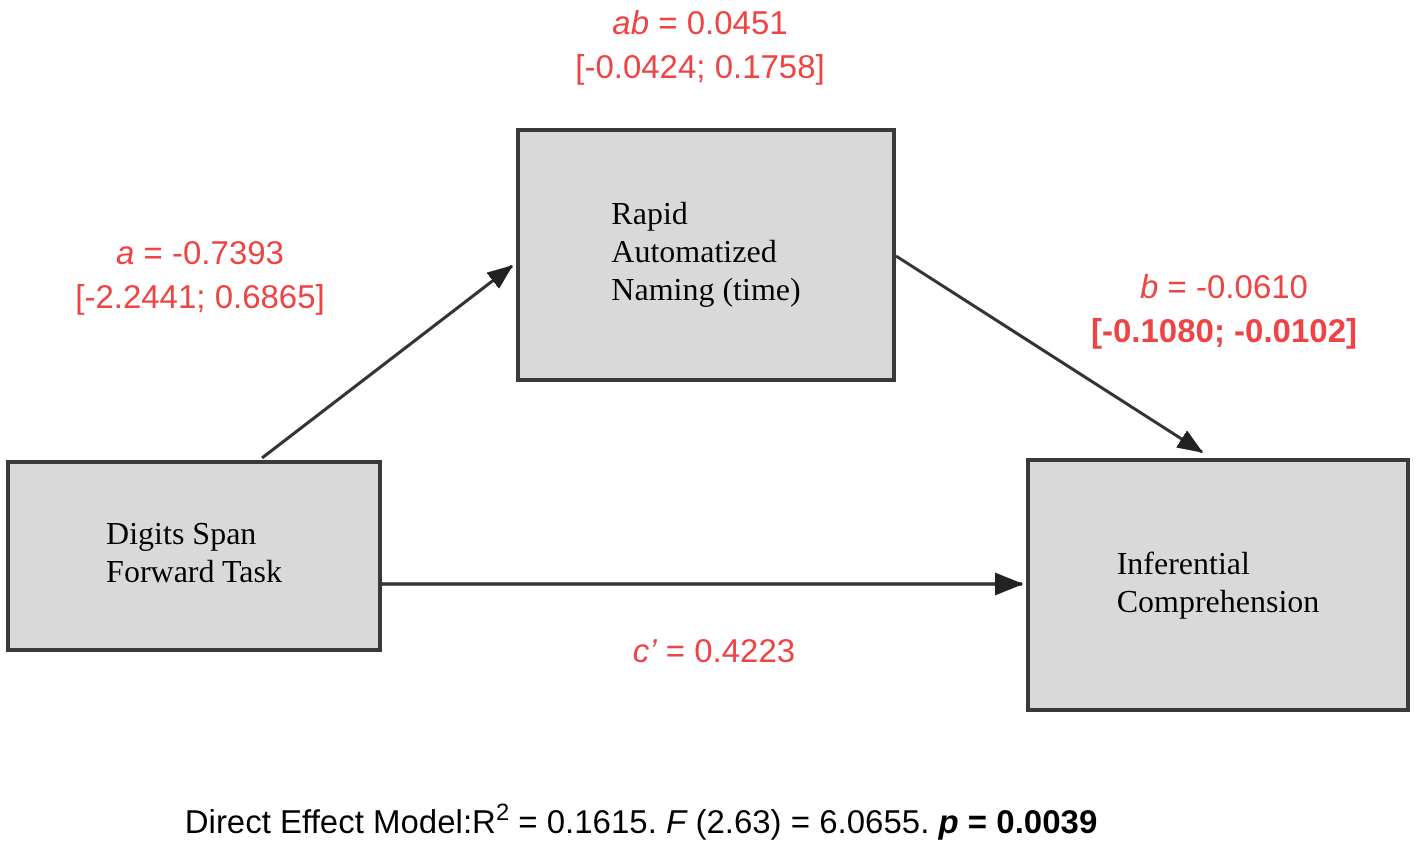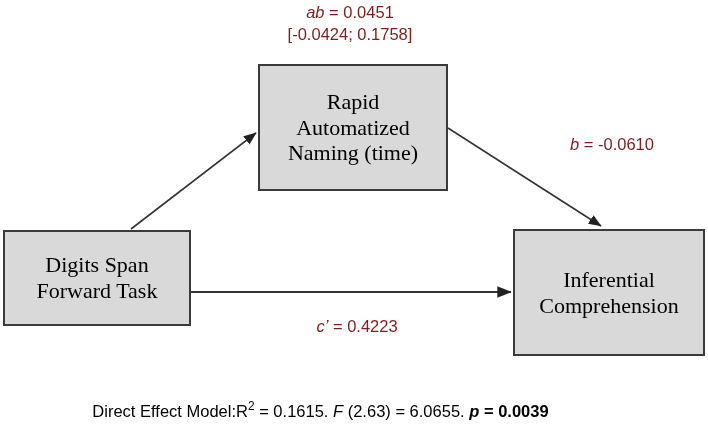"ab = 0.0451" .path-label { color: #7f1d1d -> #ef4444 }
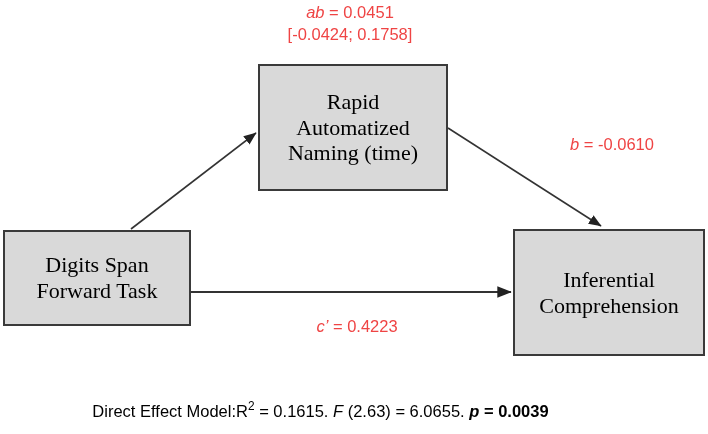"Rapid" .node { font-size: 22px -> 16px; text-align: center -> left }
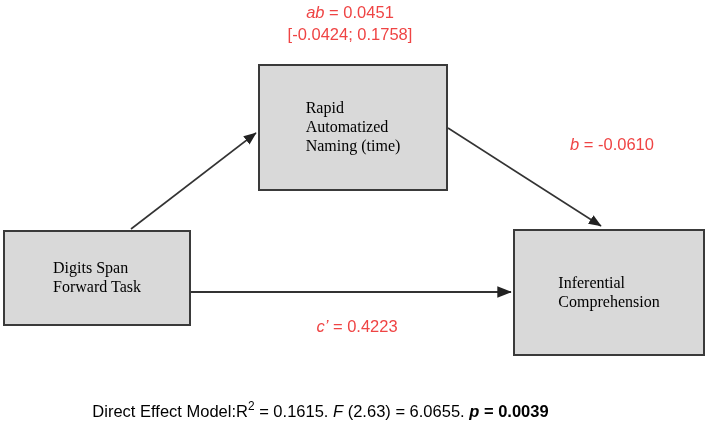"a = -0.7393" div.path-label { html: none -> <div> <span>a</span><span> = </span><span>-0.7393</span> <span>[-2.2441; 0.6865]</span> </div> }
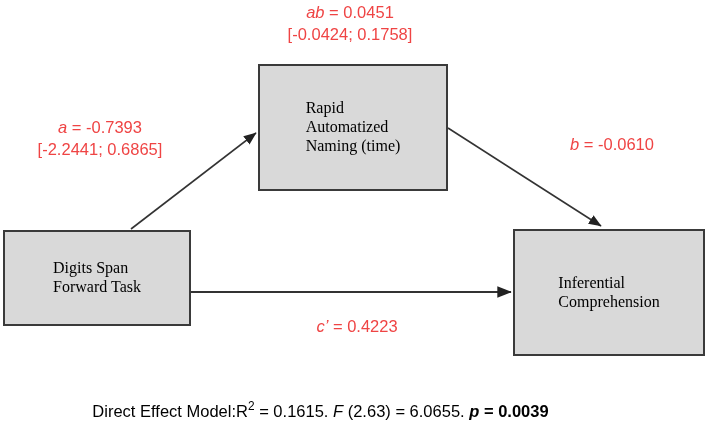"[-0.1080; -0.0102]" span.ci { html: none -> <span>[-0.1080; -0.0102]</span> }
